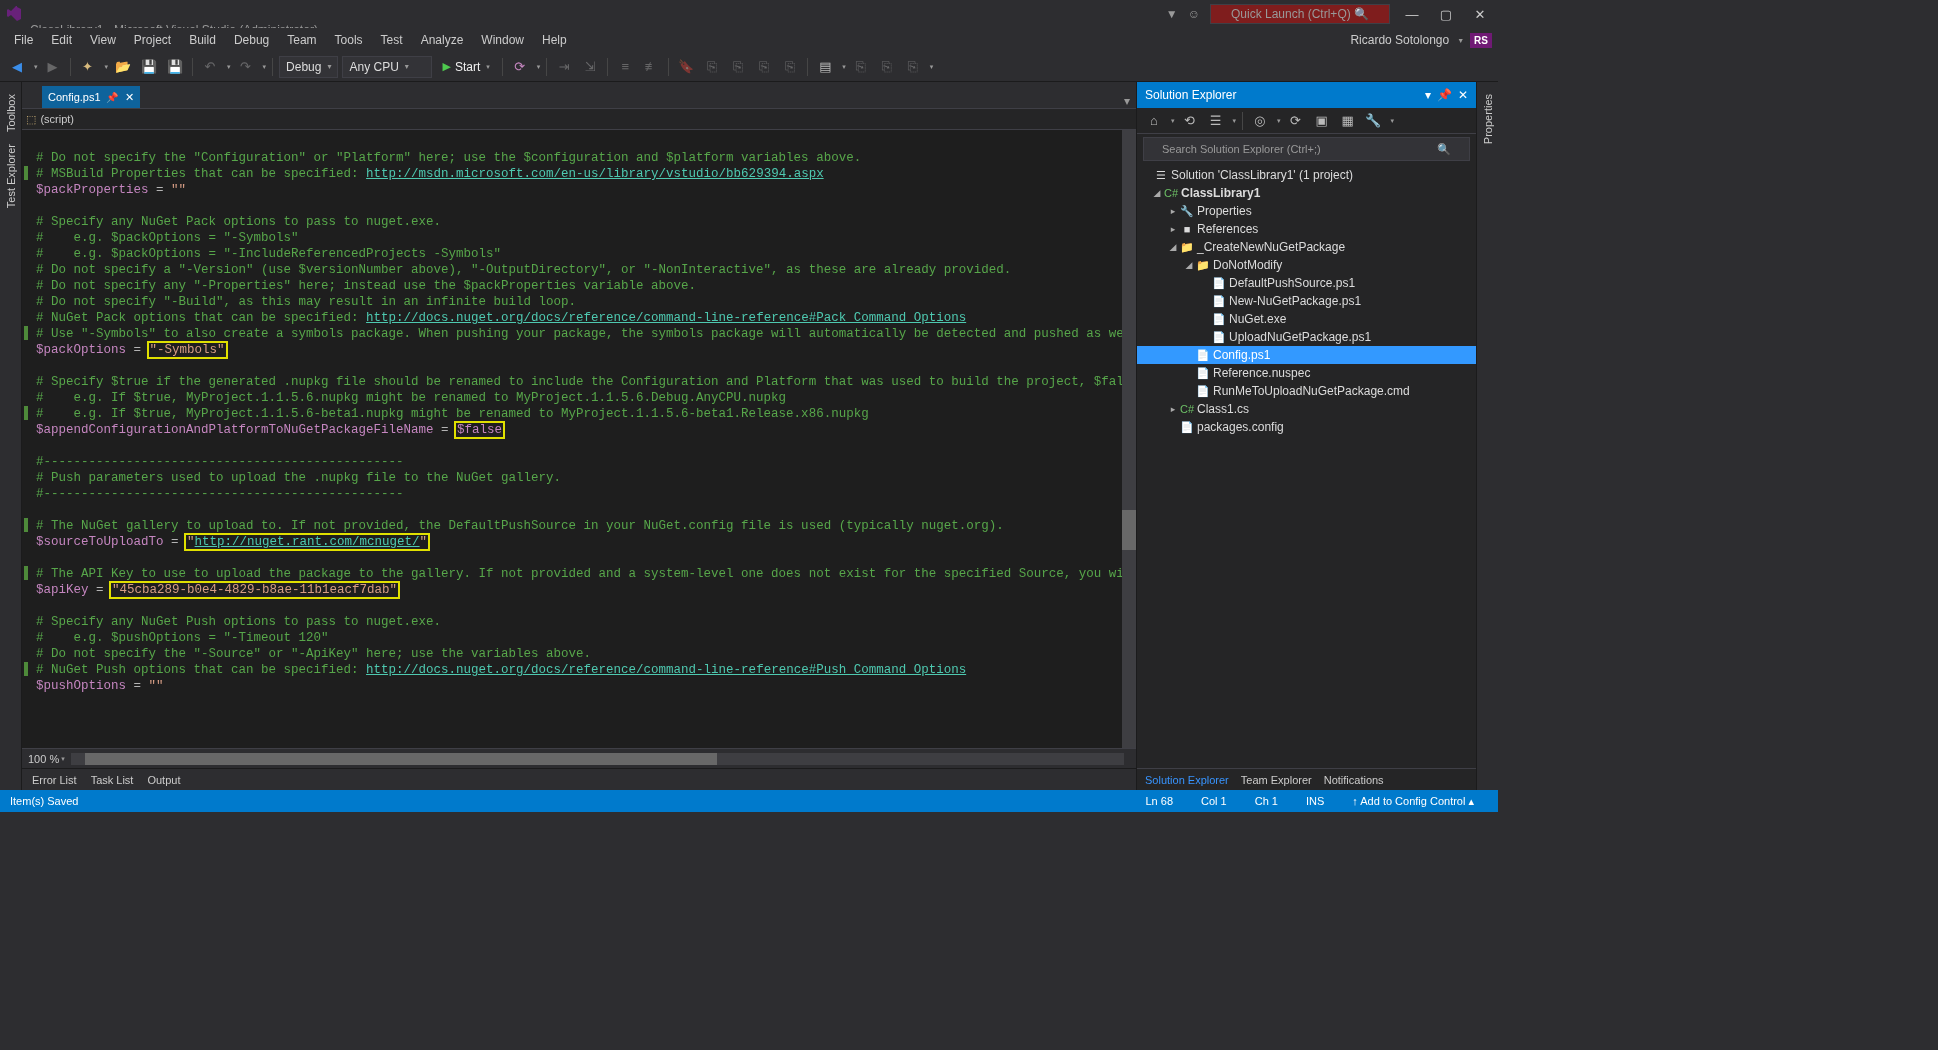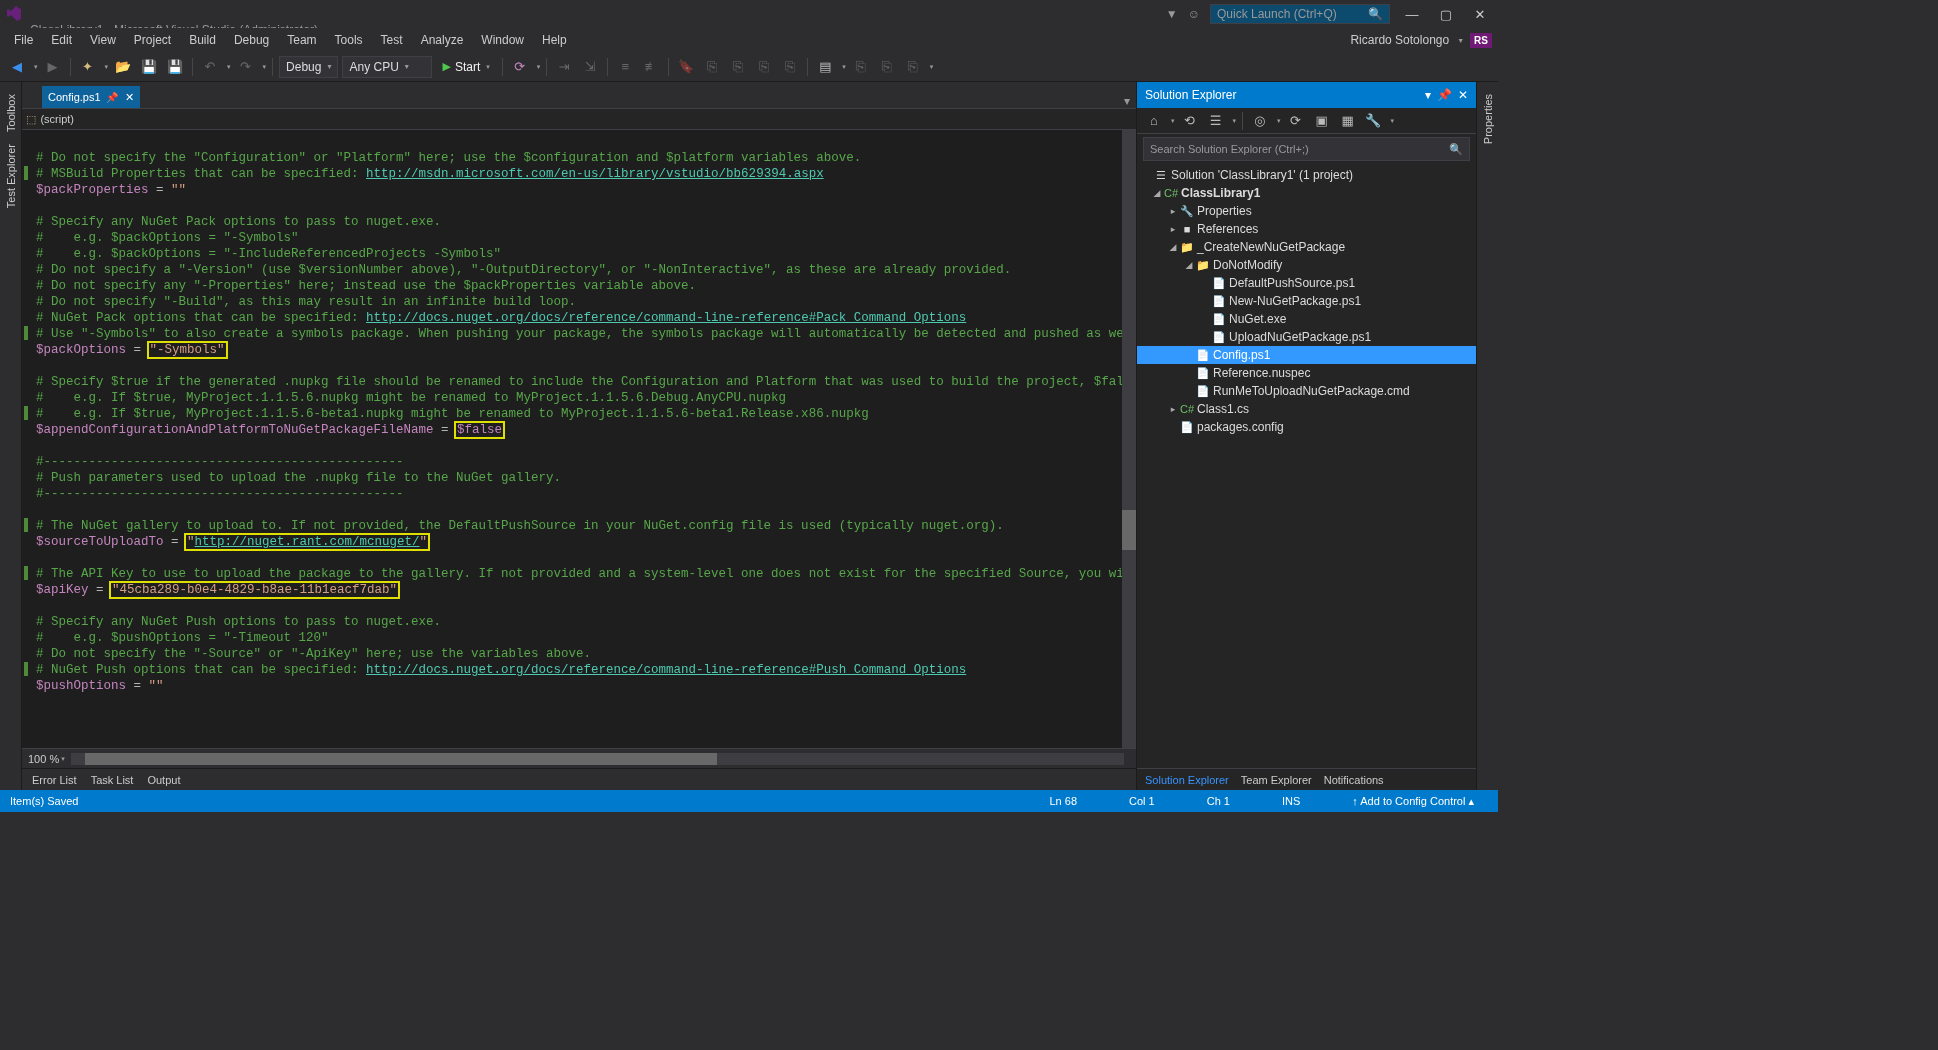"Quick Launch (Ctrl+Q)" .quick-launch { background: #0c4a6e -> #7f1d1d; padding: 0 6px -> 0 20px }
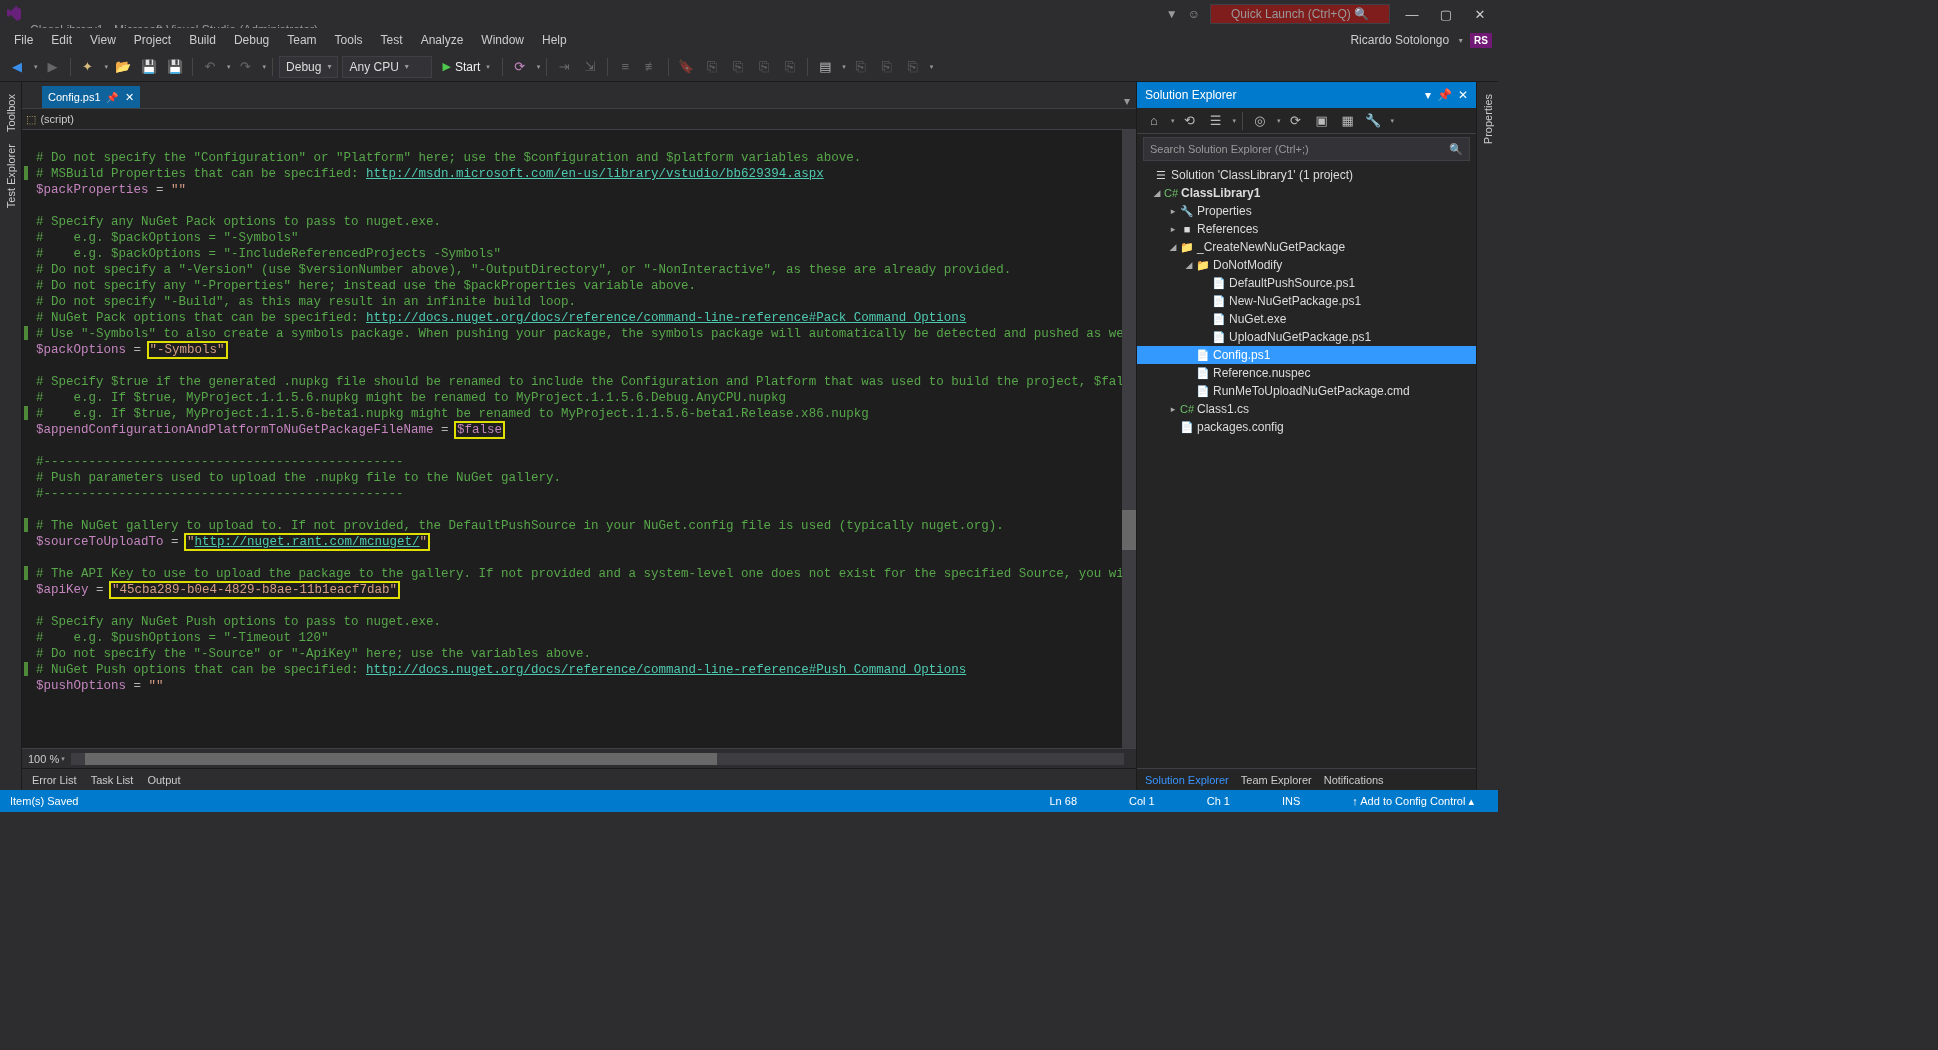"Search Solution Explorer (Ctrl+;)" .panel-search { padding: 0 6px -> 0 18px }
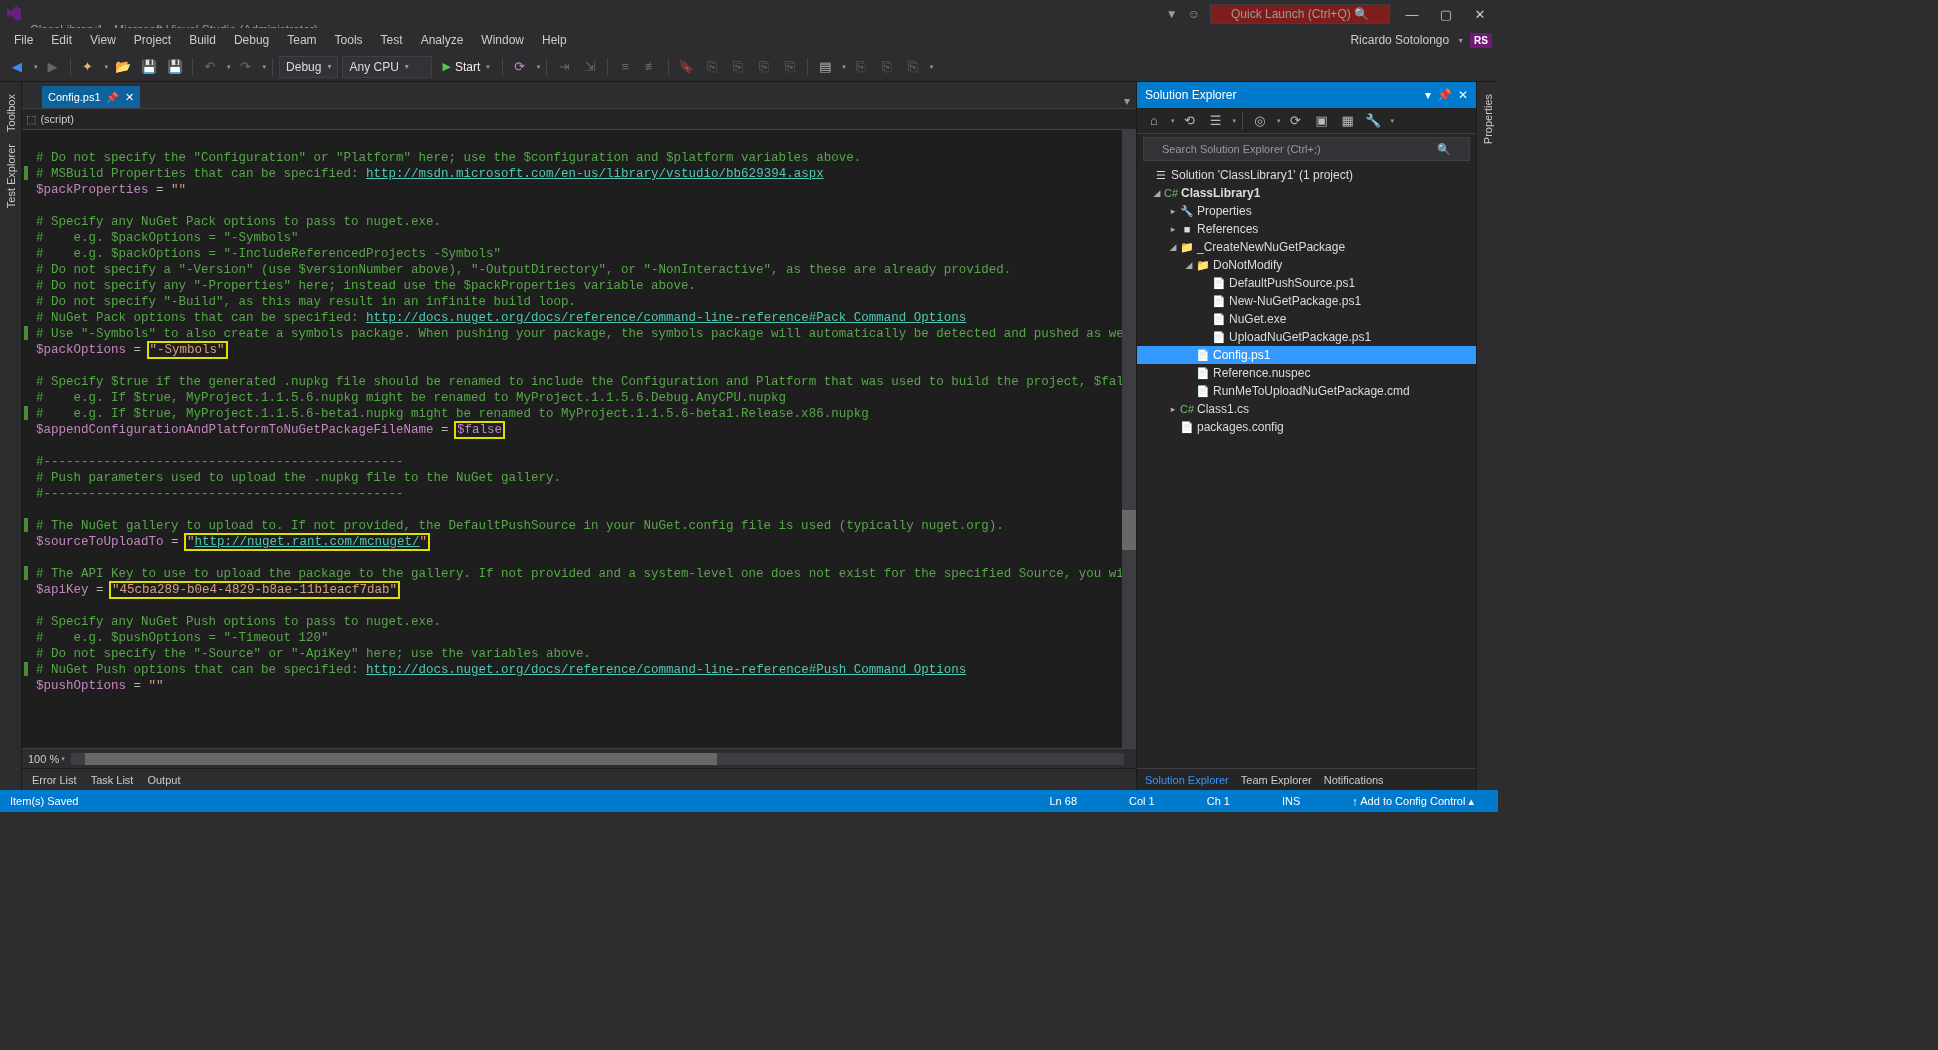"Item(s) Saved" .statusbar { gap: 24px -> none }
